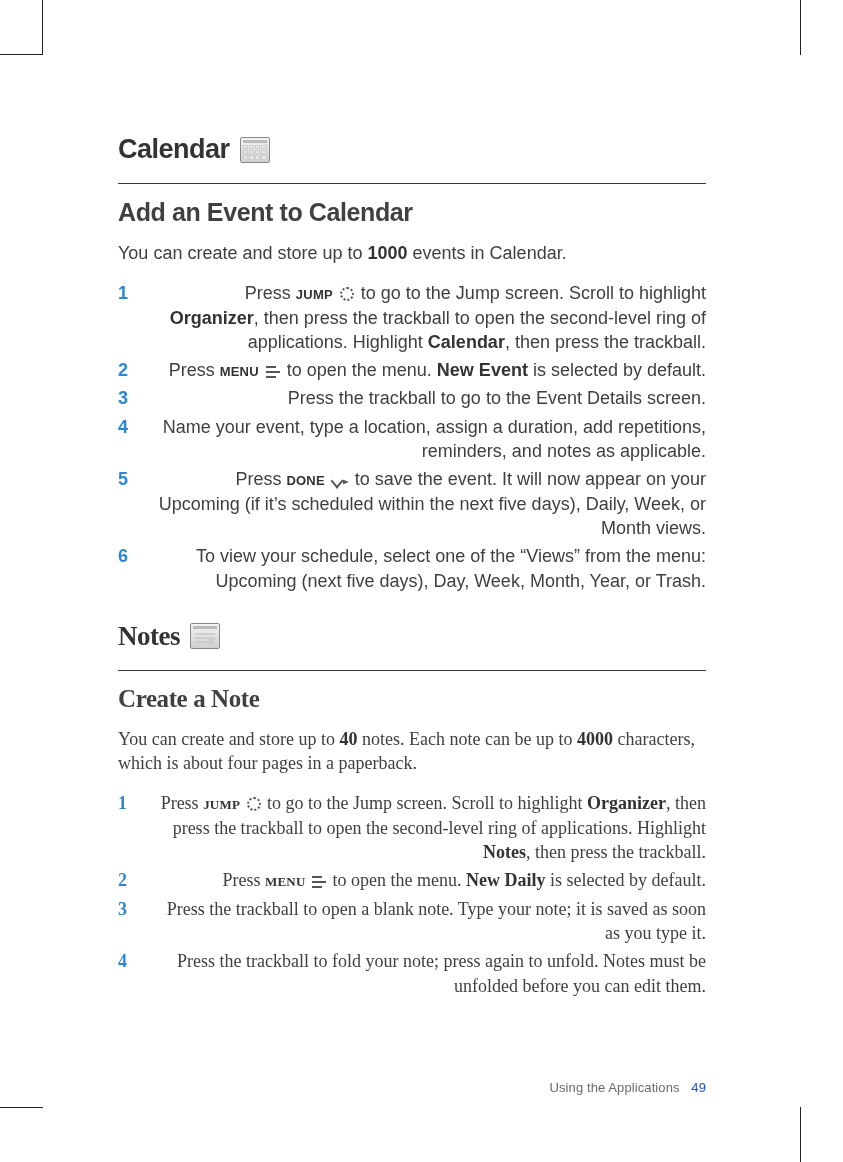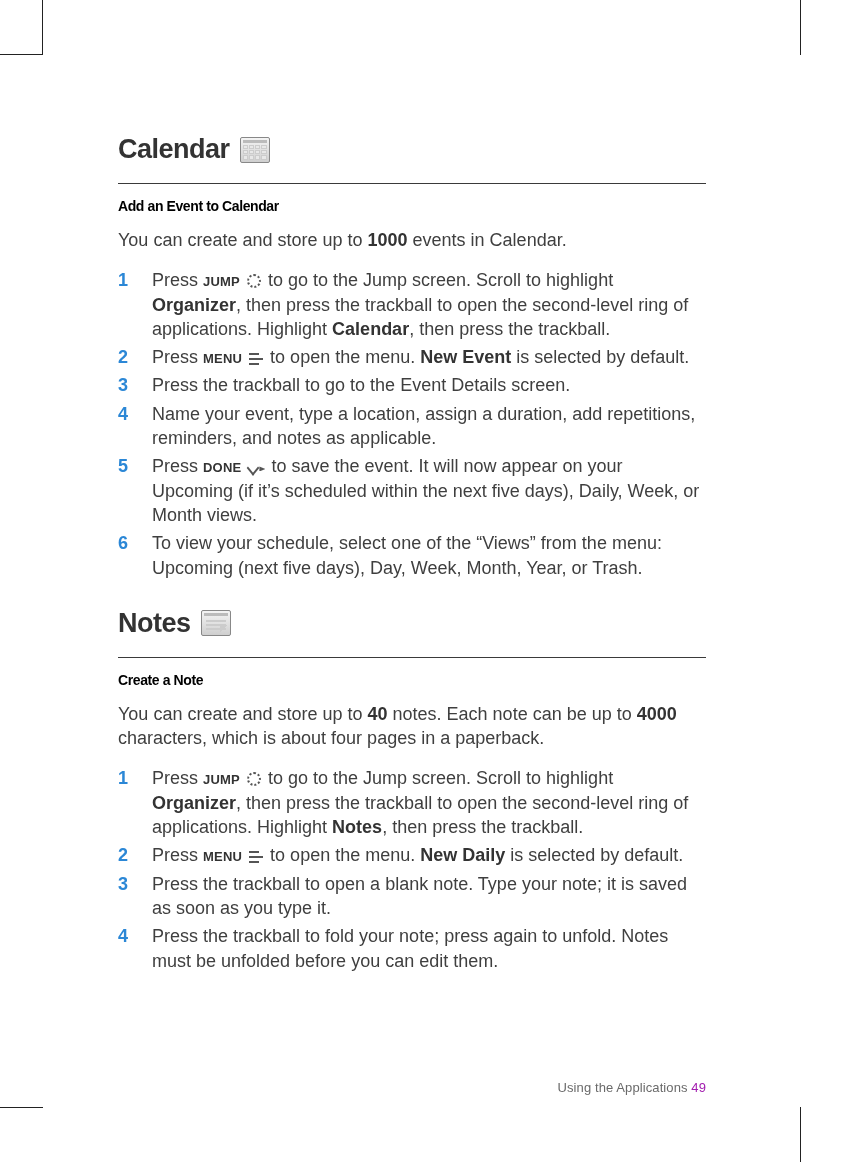"Add an Event to Calendar" h2.sub-title { color: #000000 -> #404040; font-size: 14px -> 25px }
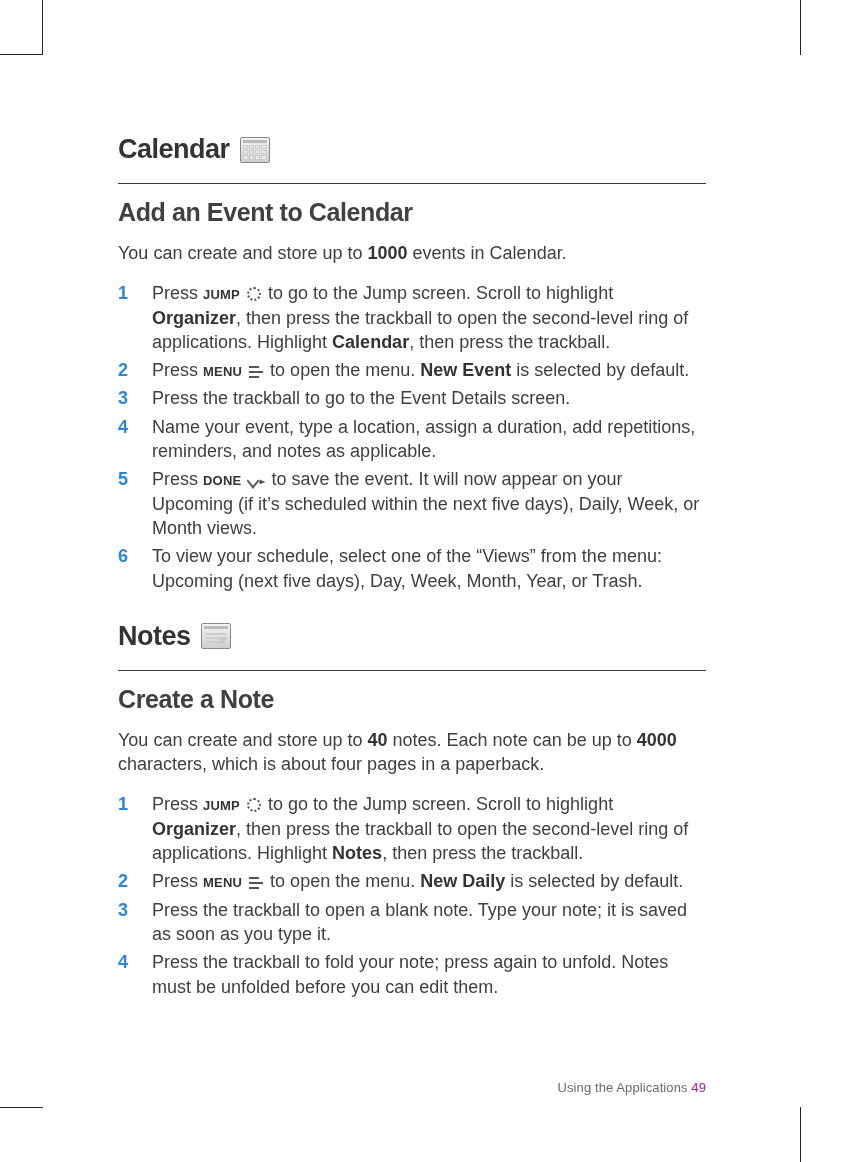"Press JUMP to go to" ol.steps .txt { text-align: none -> right }
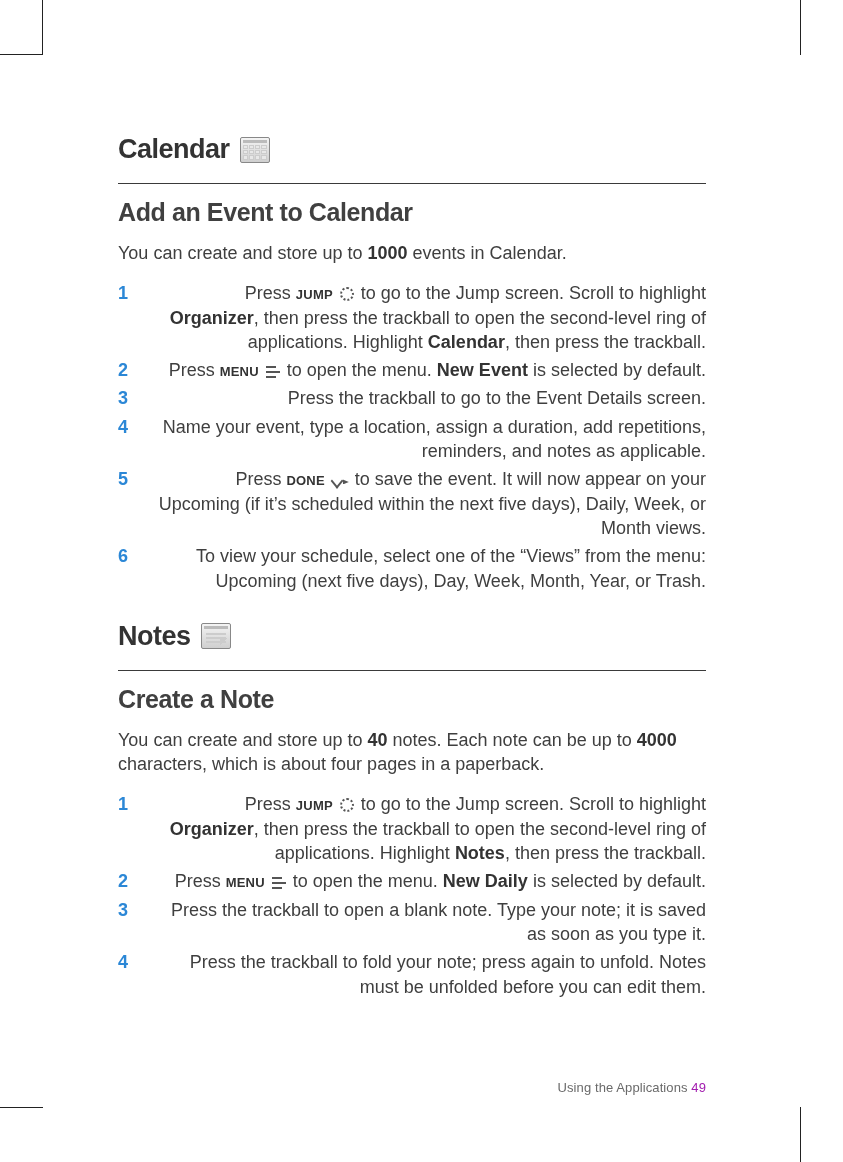"Notes" .notes-block { font-family: none -> Liberation Serif, serif }
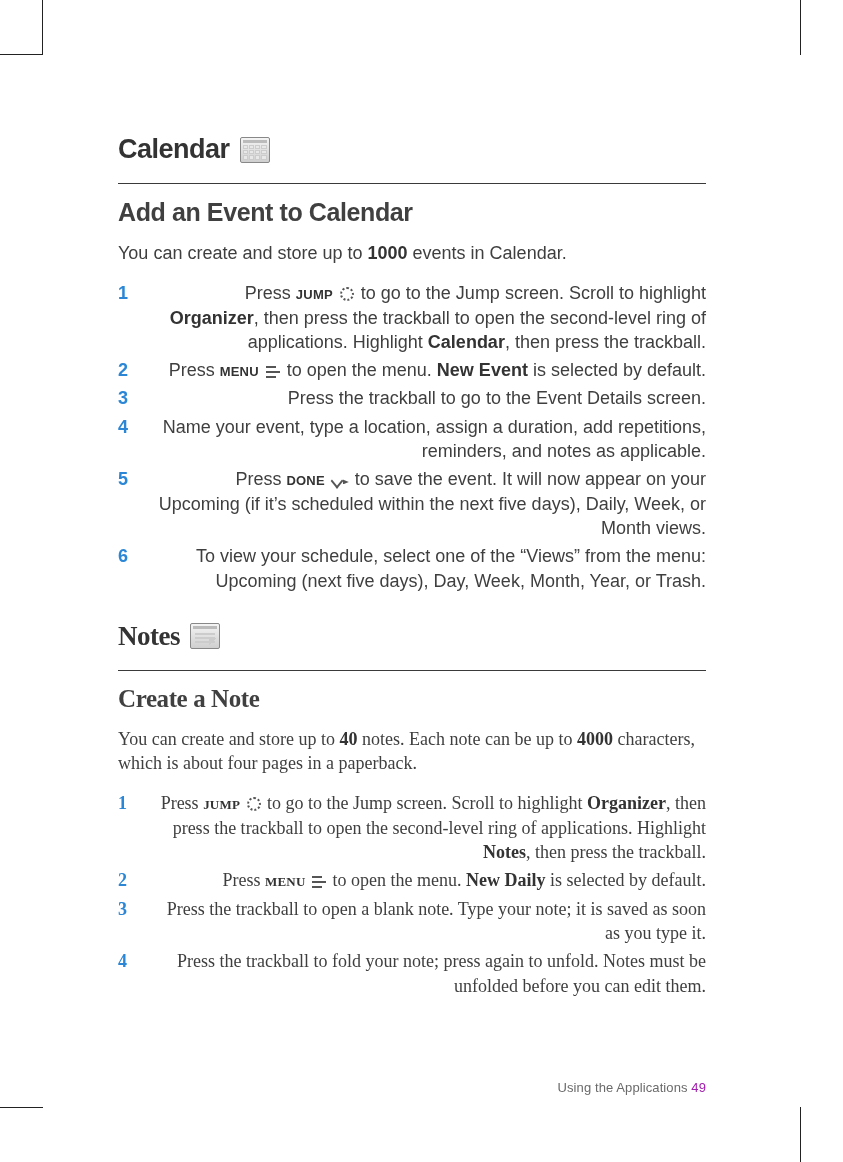"49" .footer .pn { color: #a21caf -> #1d4ed8; margin-left: 0 -> 8px }
